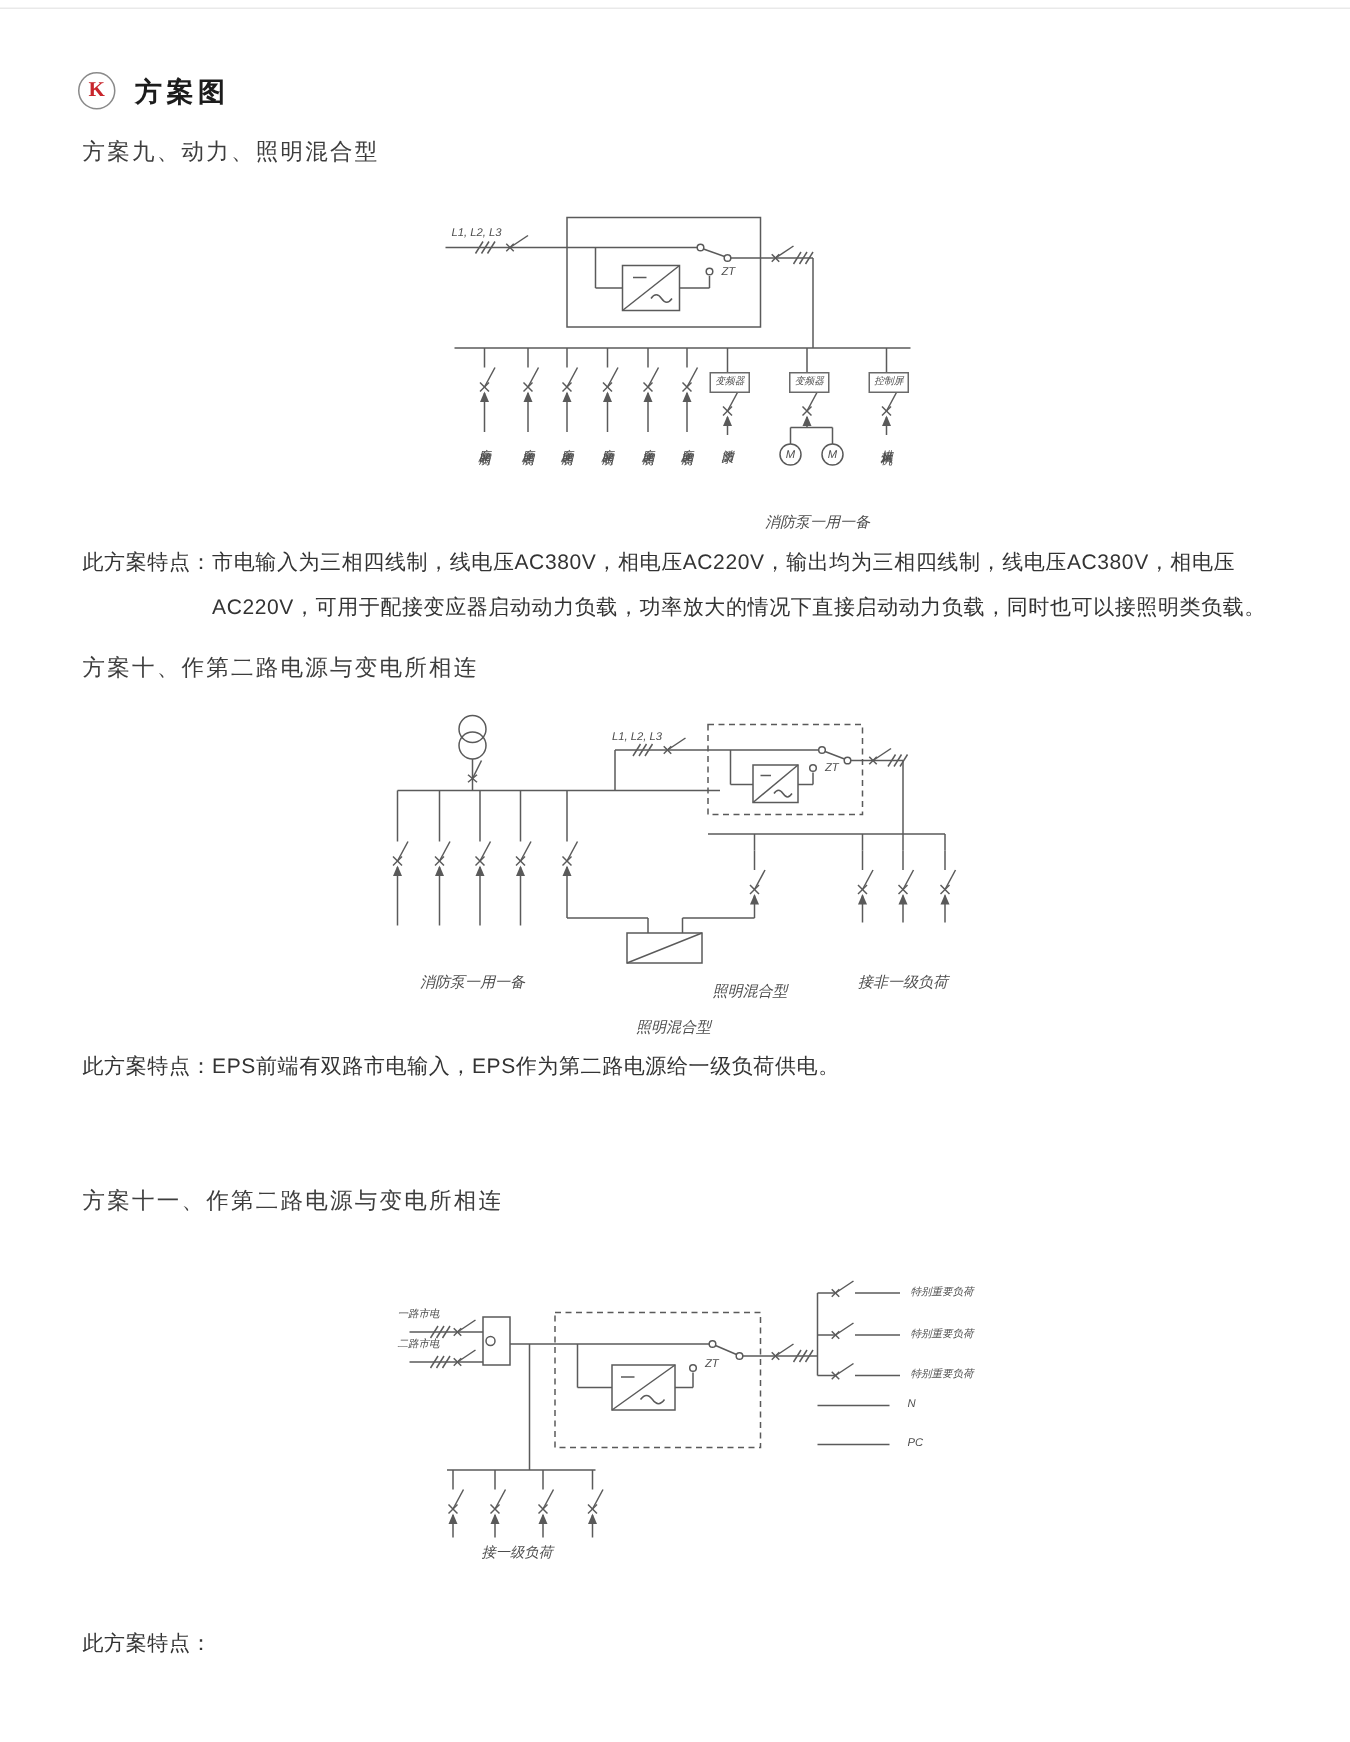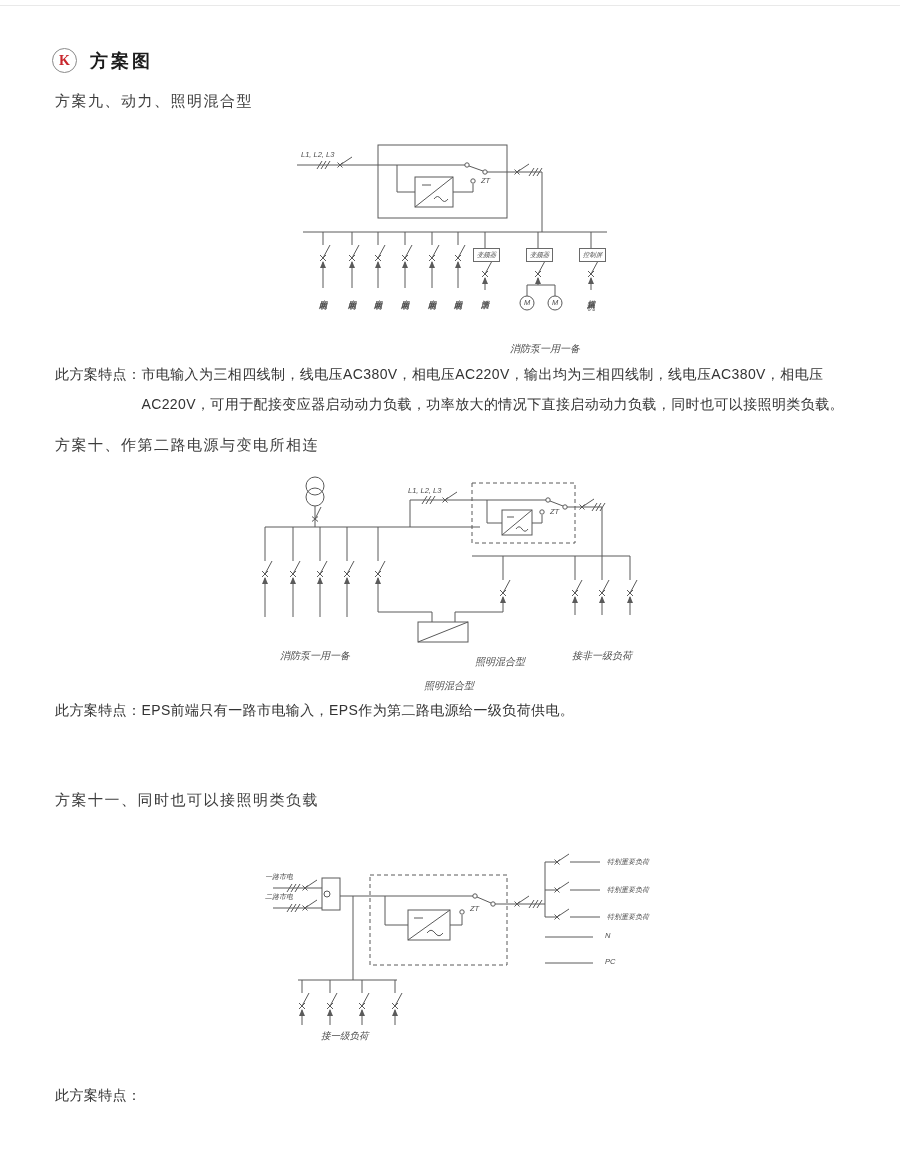"EPS前端只有一路市电输入，EPS作为第二路电源给一级负荷供电。" span.feat-text { text: 只有一 -> 有双 }
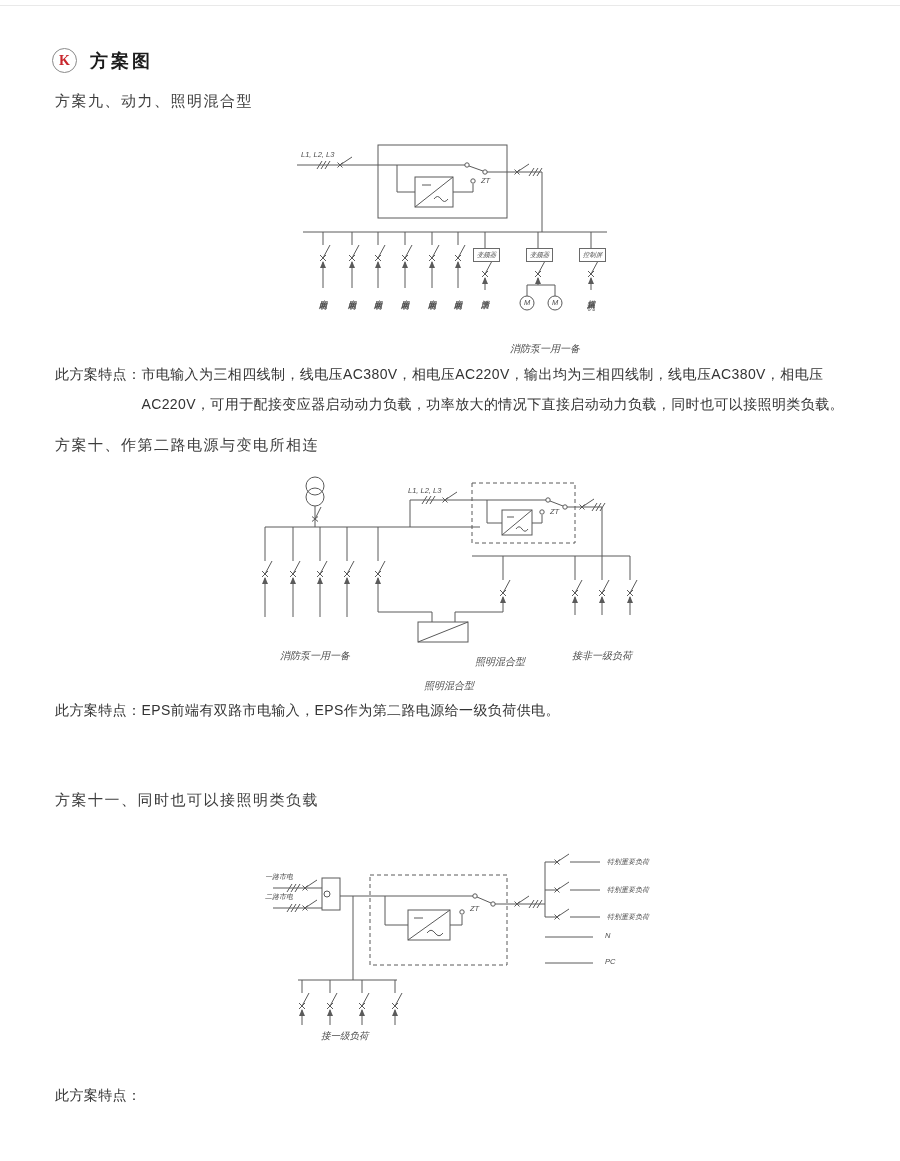"方案十一、同时也可以接照明类负载" div.h2 { text: 同时也可以接照明类负载 -> 作第二路电源与变电所相连 }
